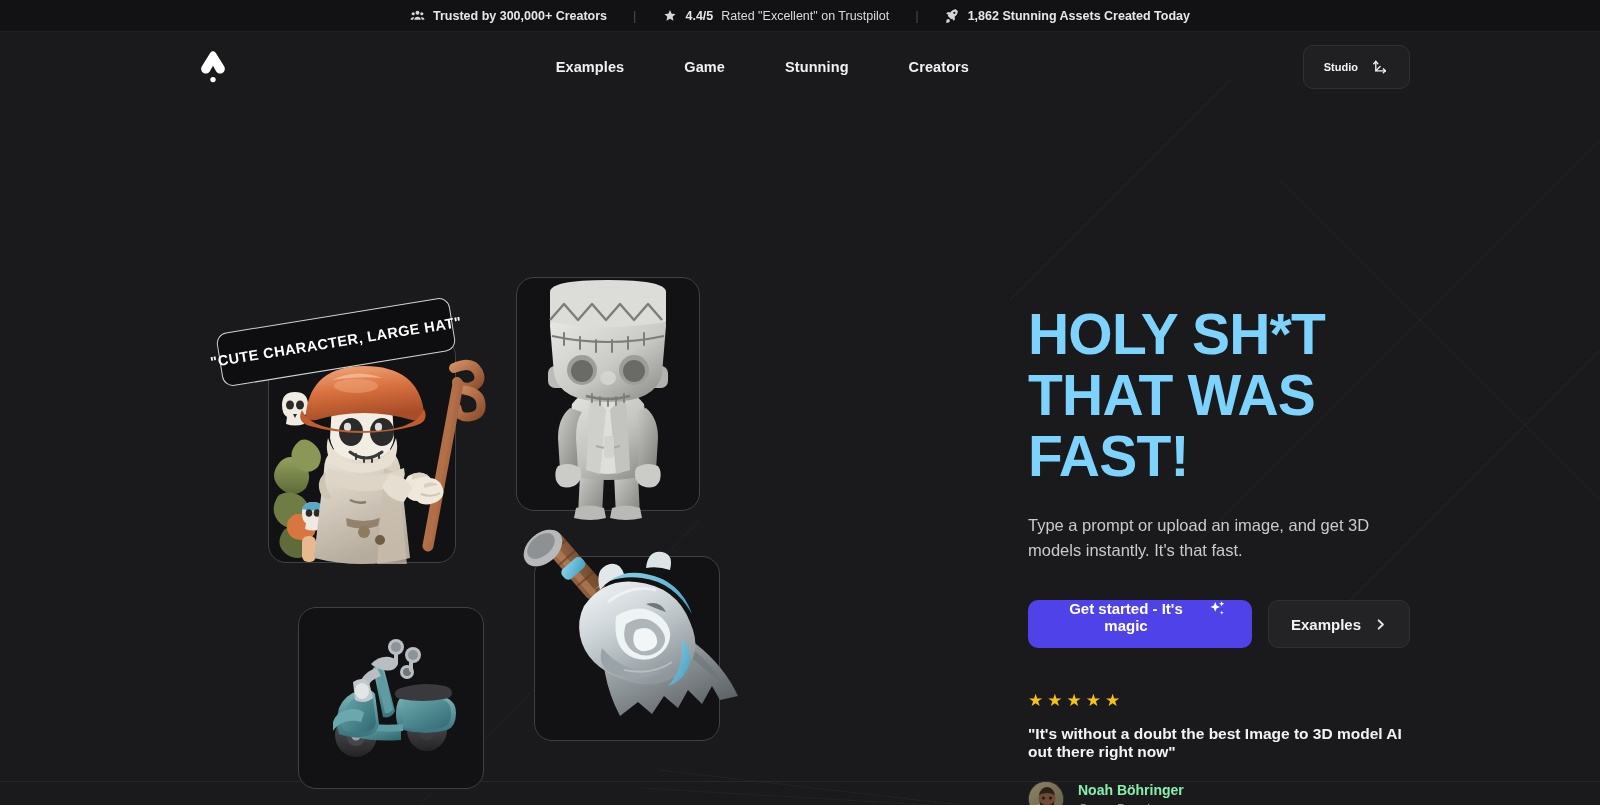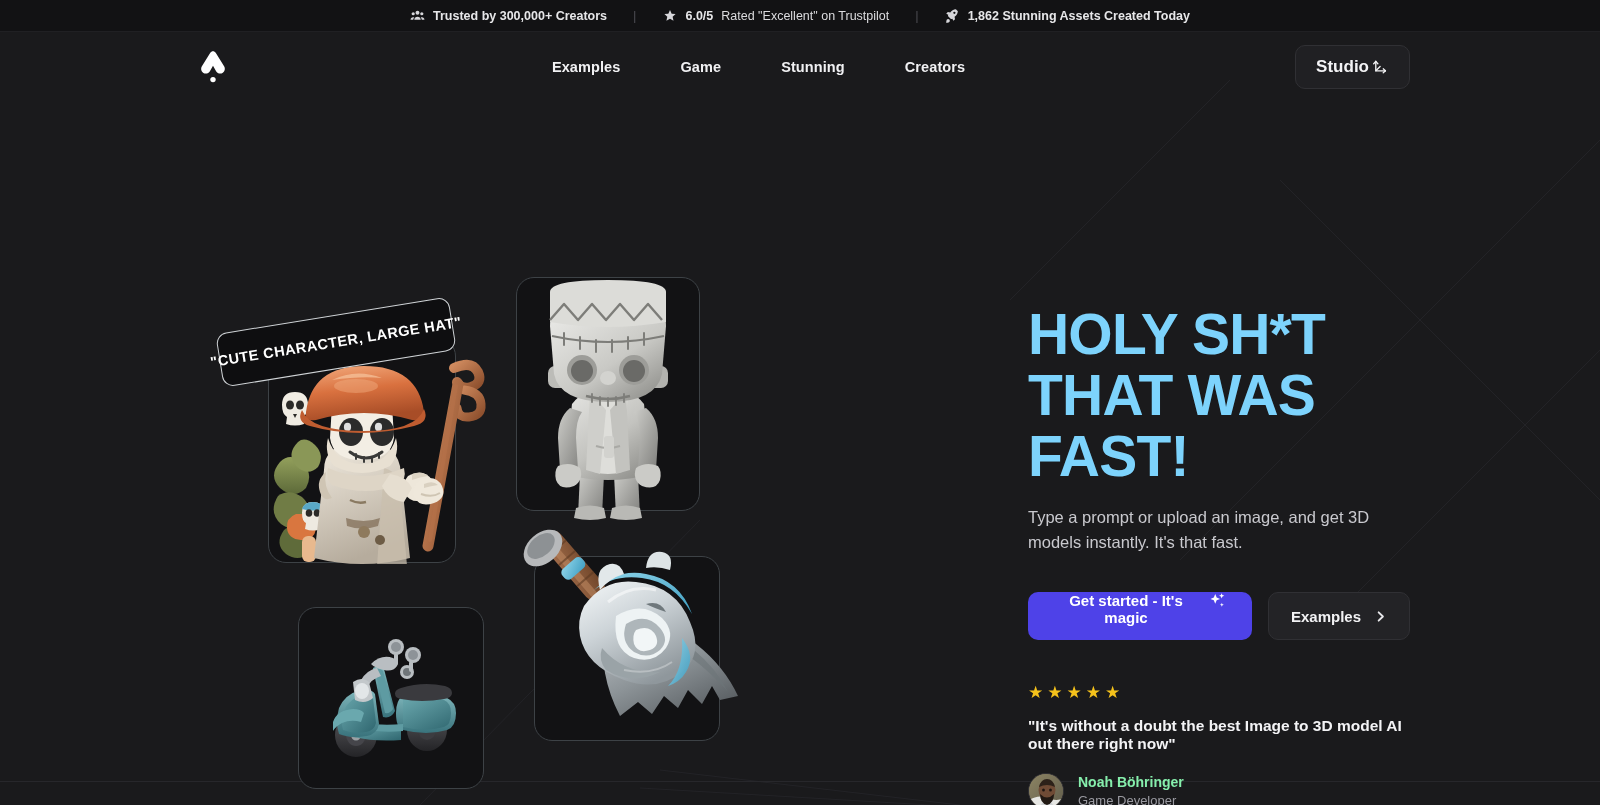"6.0/5" span { text: 6.0/5 -> 4.4/5 }
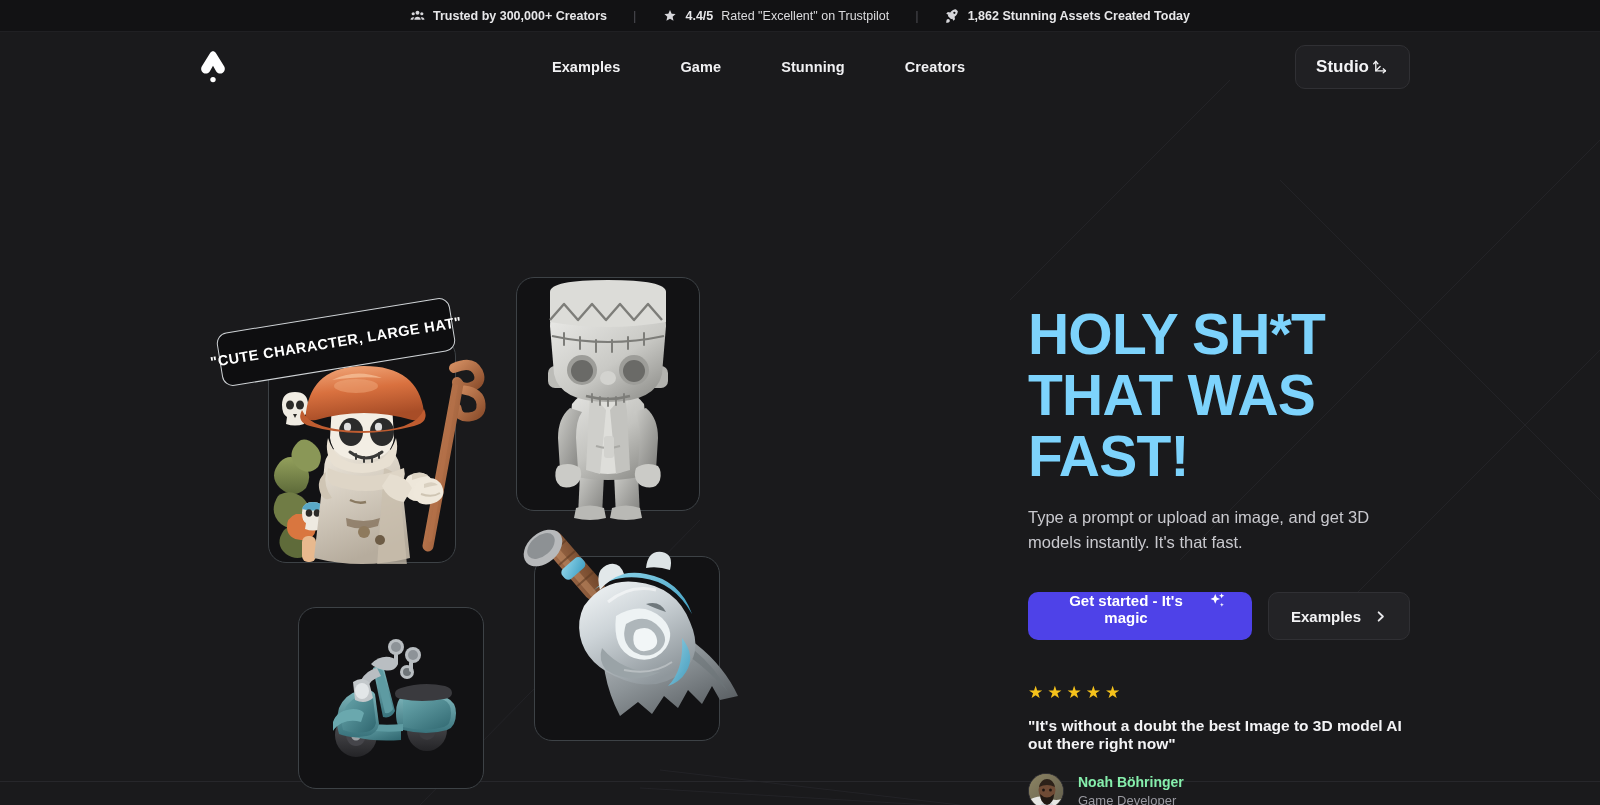"Studio" .studio-btn { font-size: 17px -> 11px; gap: 3px -> 14px }
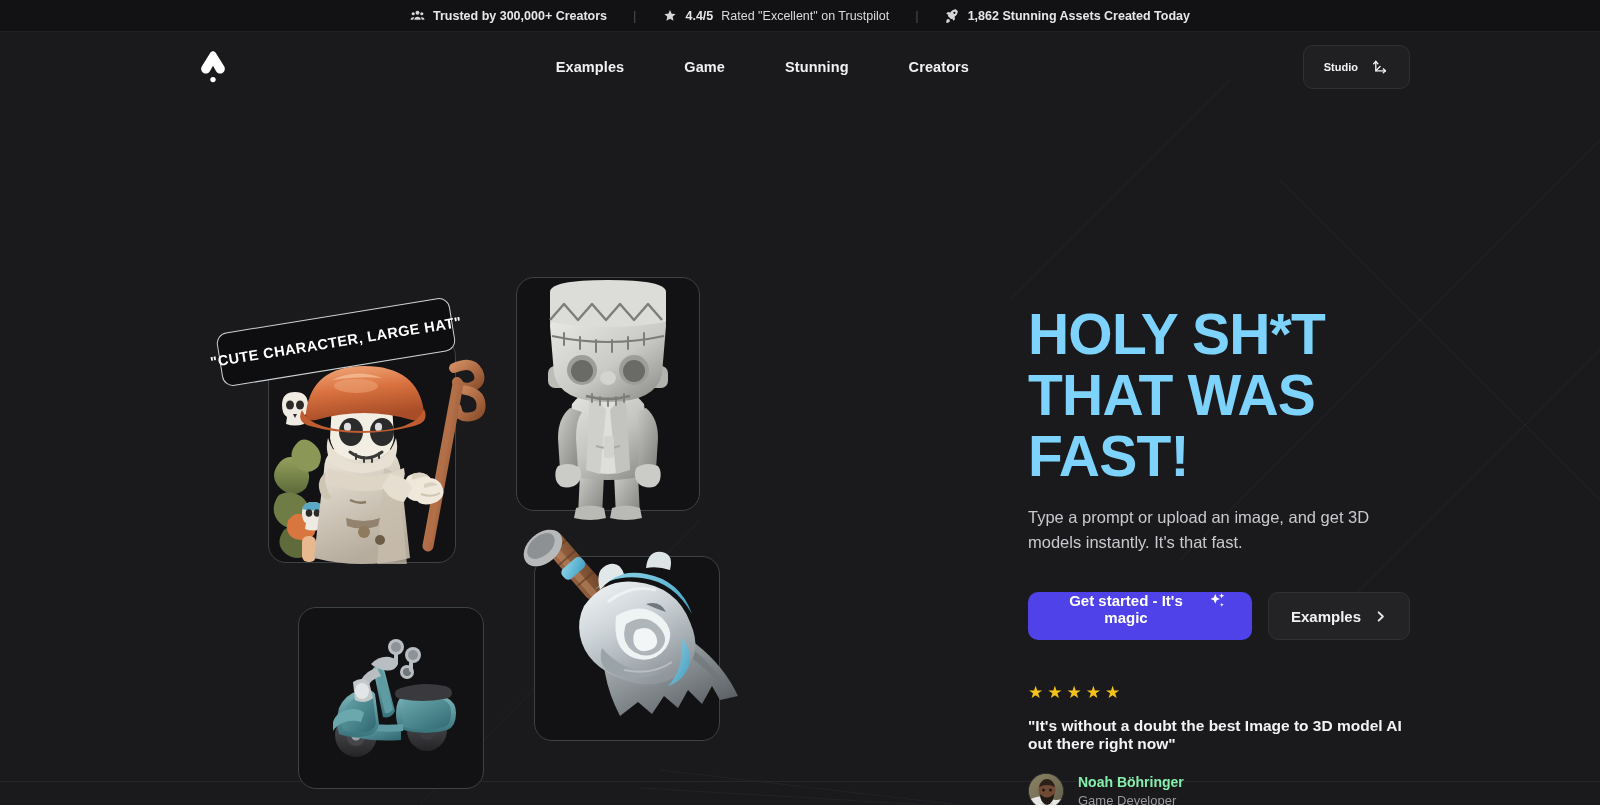"Type a prompt or upload" .subhead { margin-top: 18px -> 26px }
